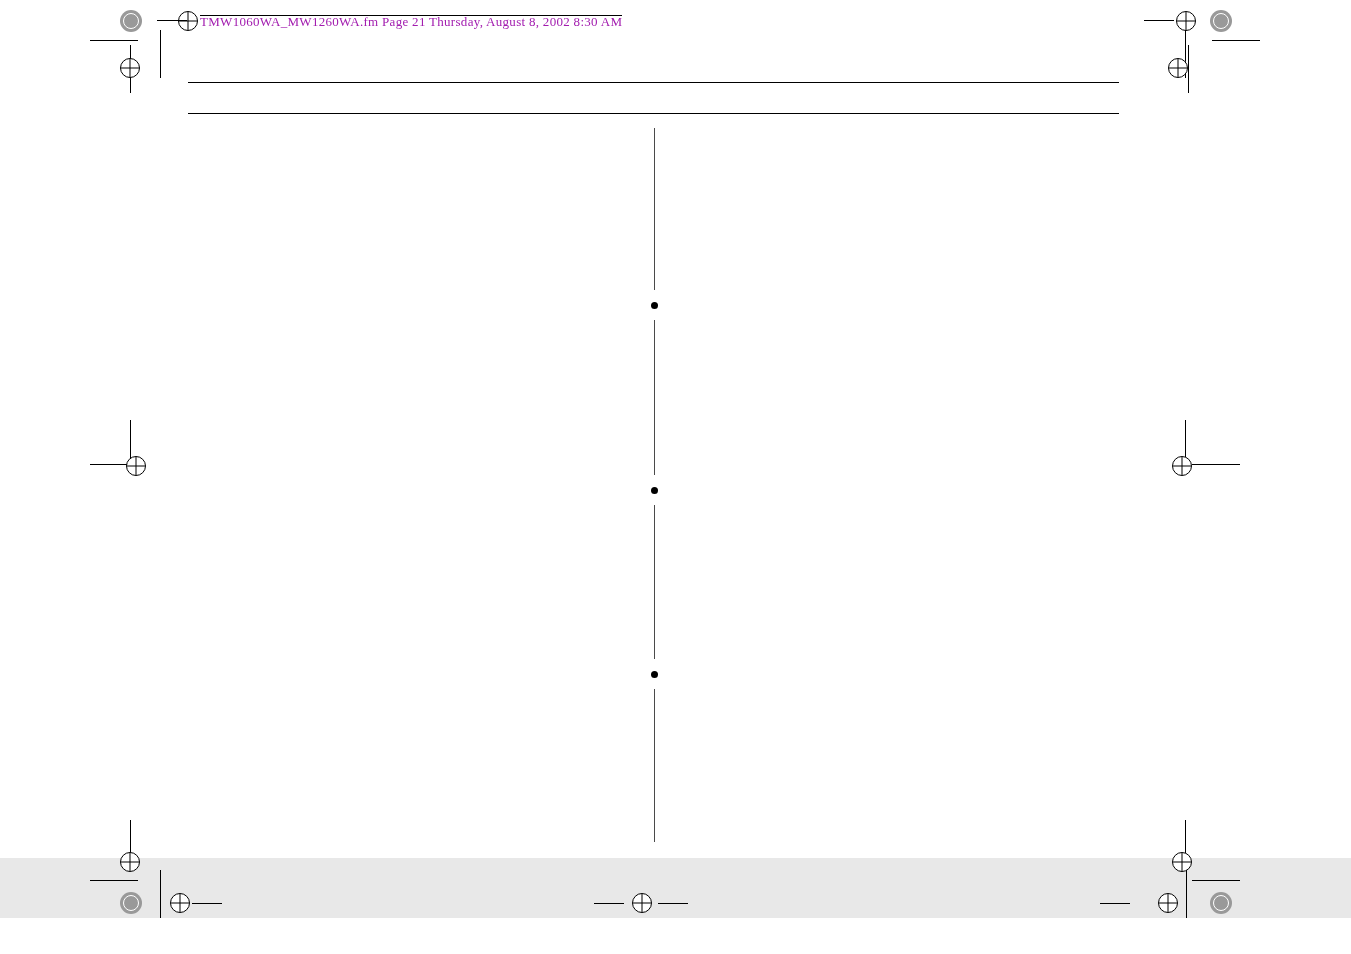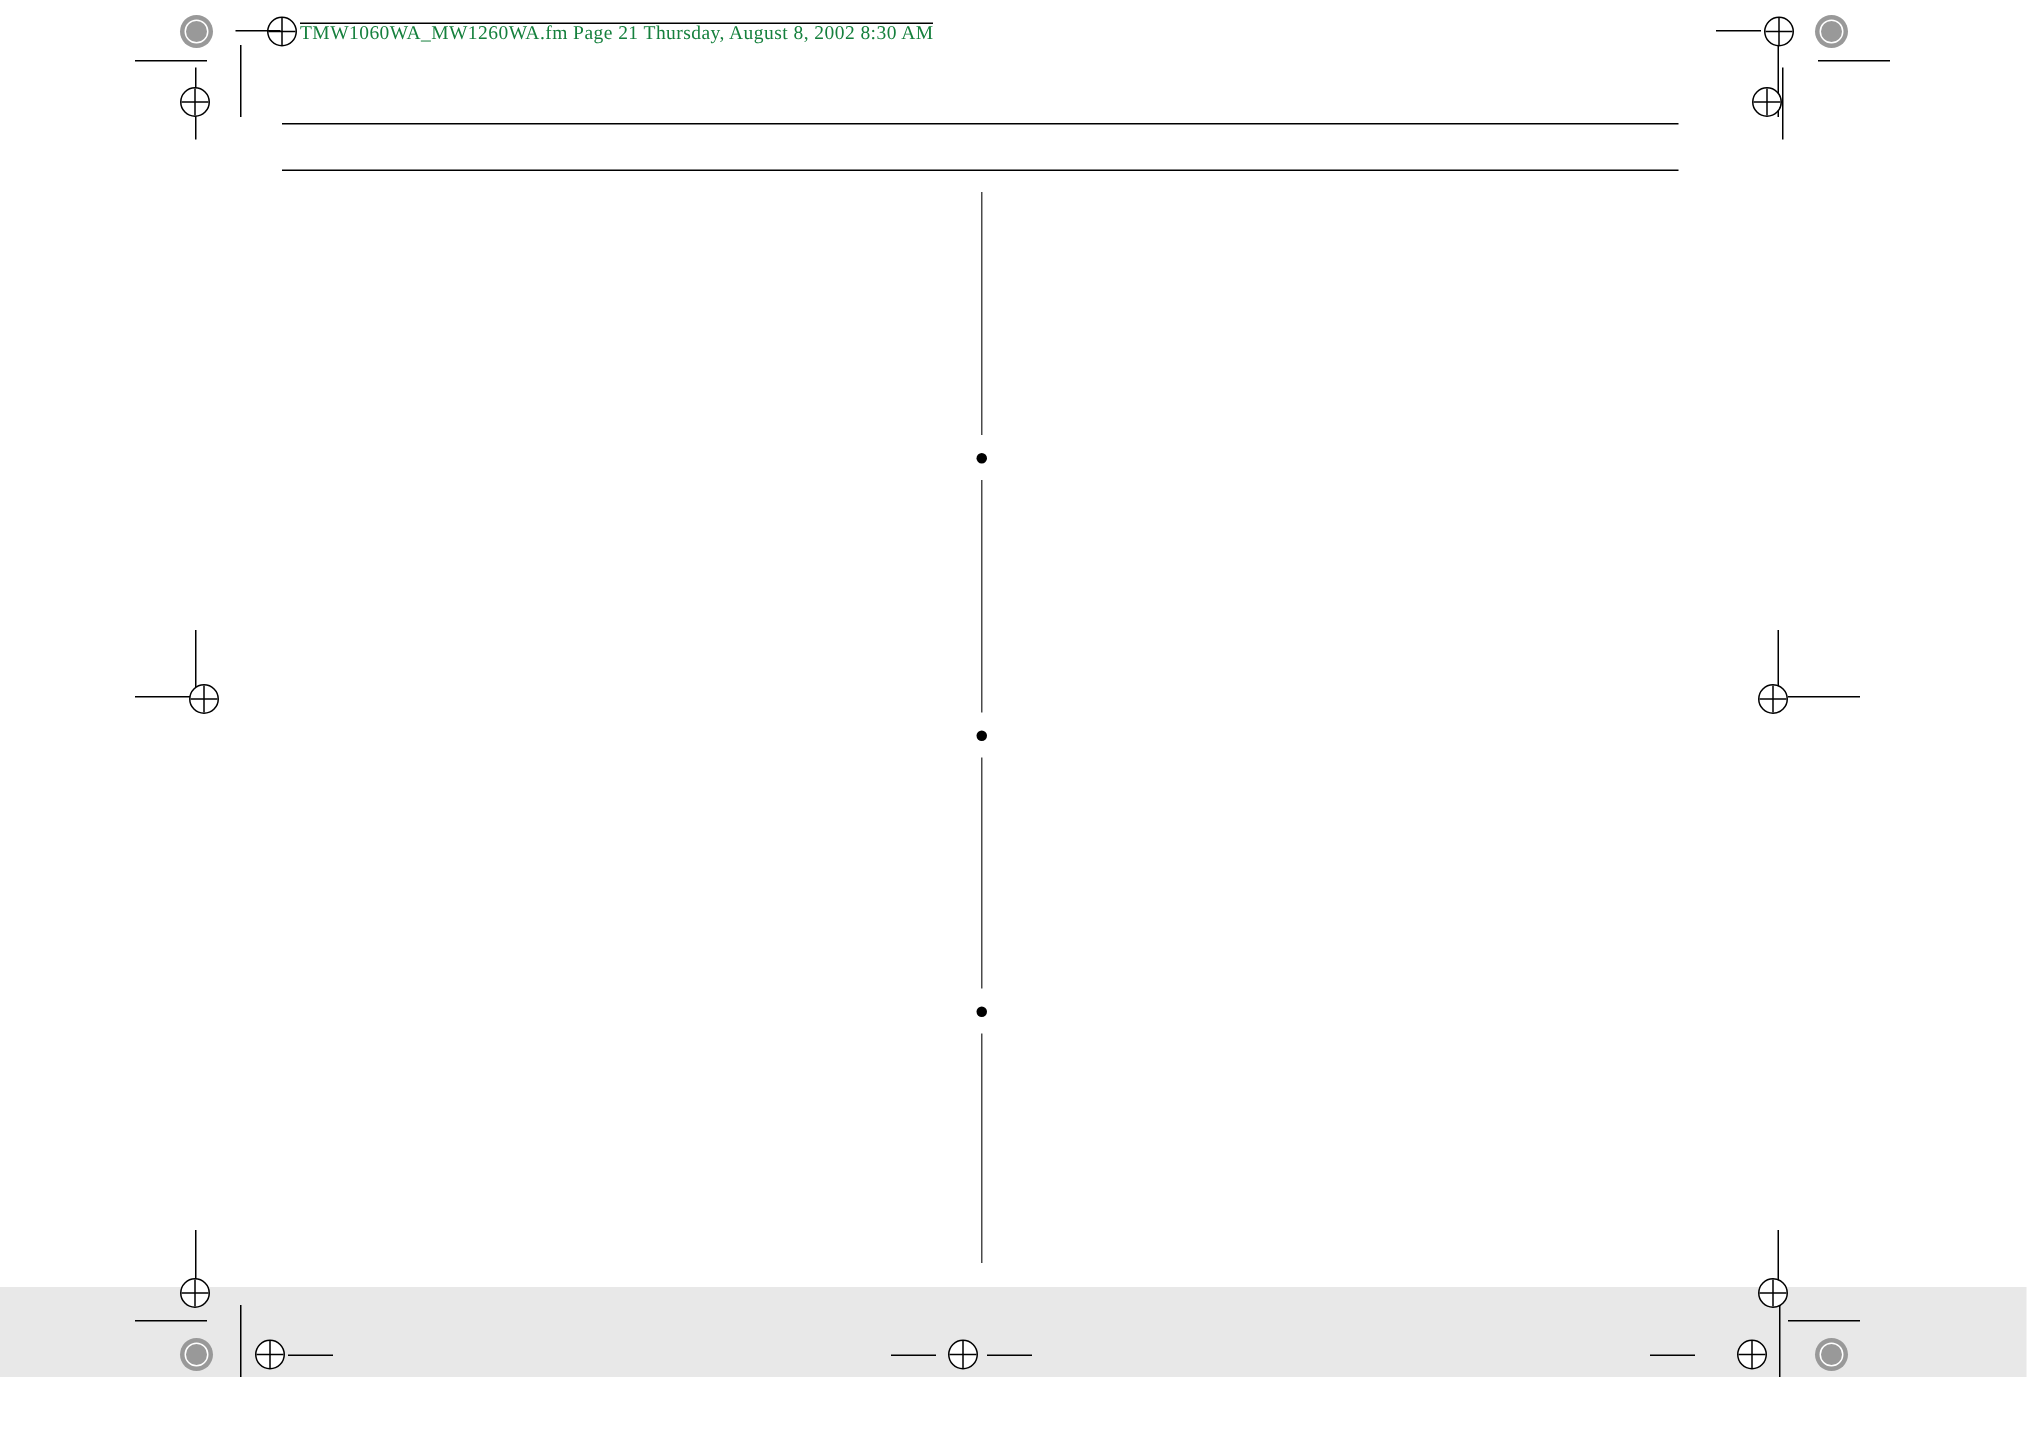"TMW1060WA_MW1260WA.fm Page 21 Thursday," .header-text { color: #15803d -> #a21caf }
